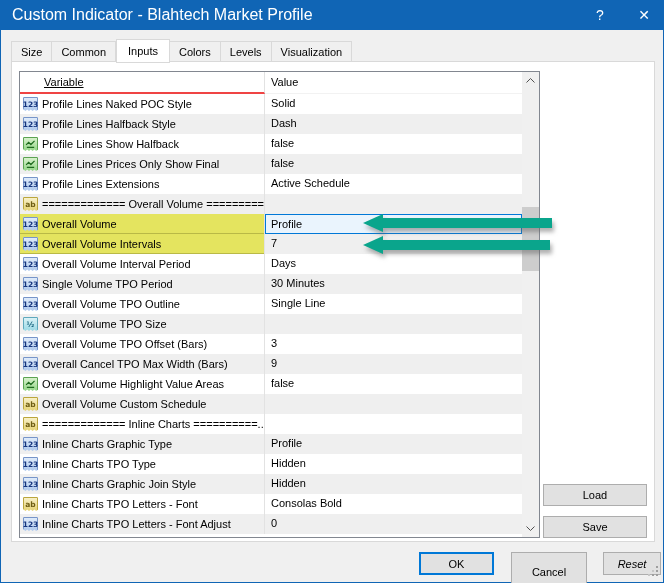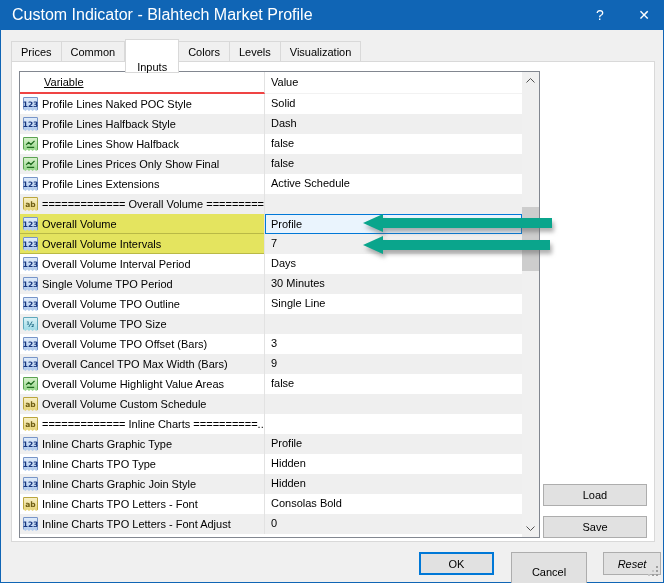"Prices" div.tab { text: Prices -> Size }
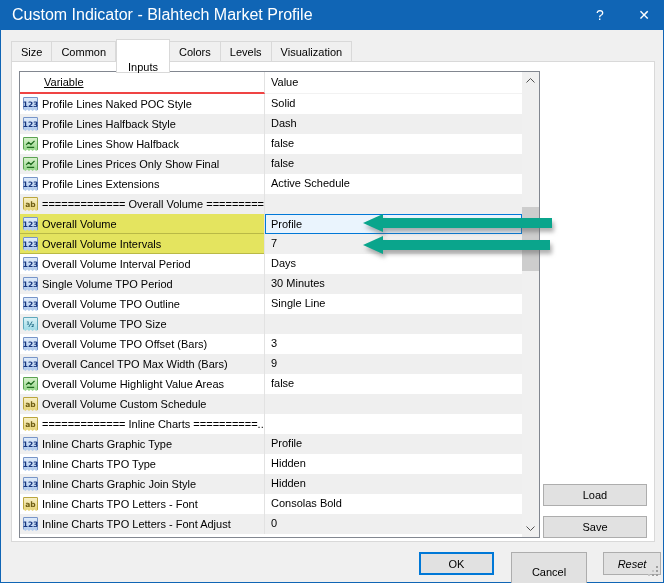"Inputs" .tab.active { padding: 16px 11px -> 0 11px }
